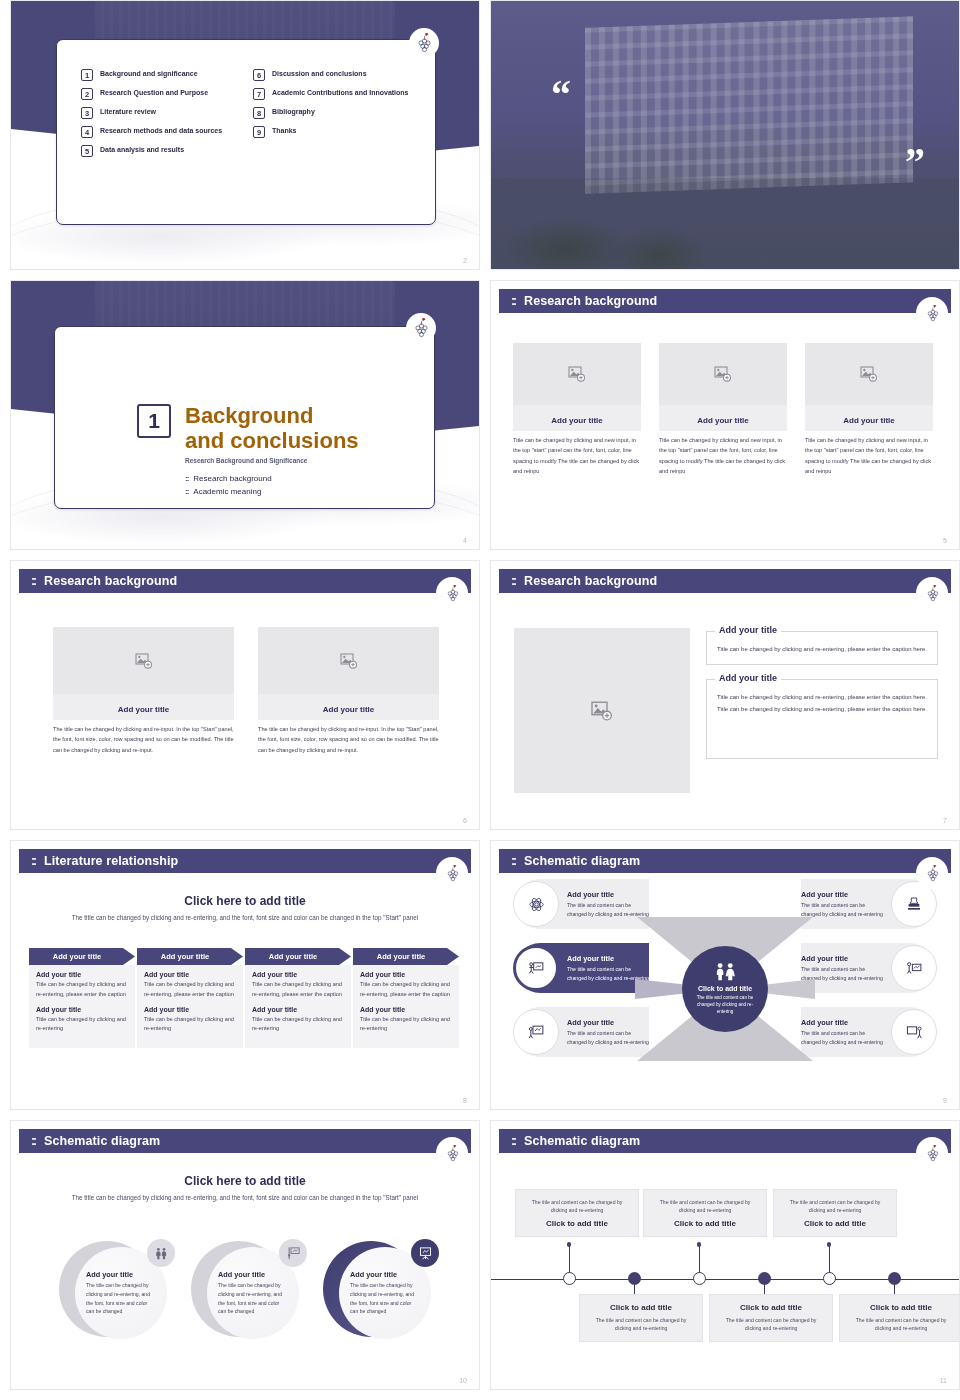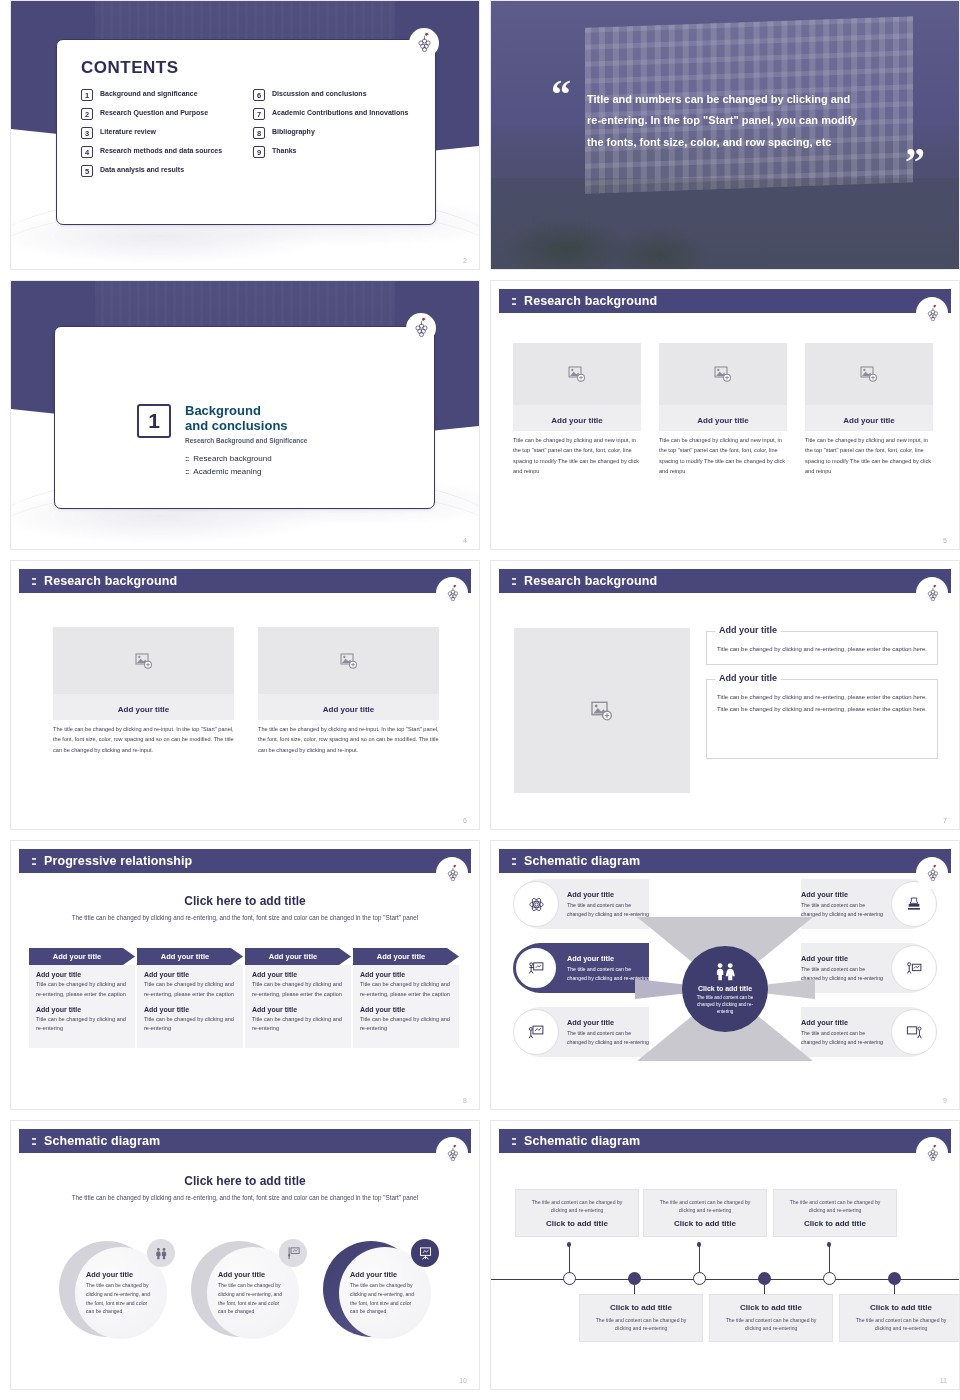"CONTENTS" div.contents-title { html: <div>CONTENTS</div> -> none }
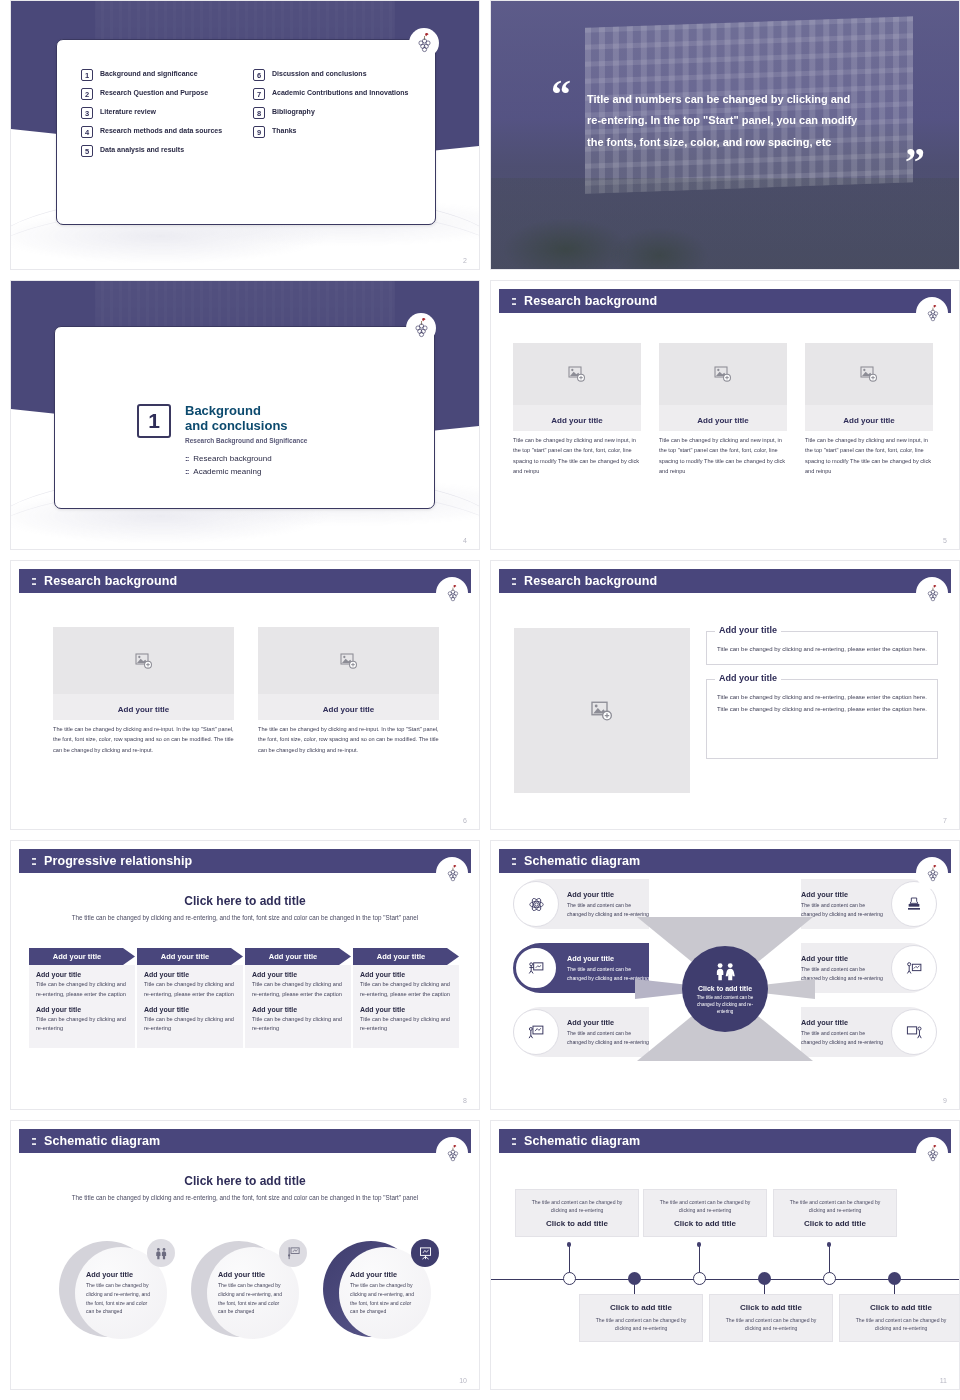"Title and numbers can be" div.quote-text { html: <div>Title and numbers can be changed by clicking and re-entering. In the top "Start" panel, you can modify the fonts, font size, color, and row spacing, etc</div> -> none }
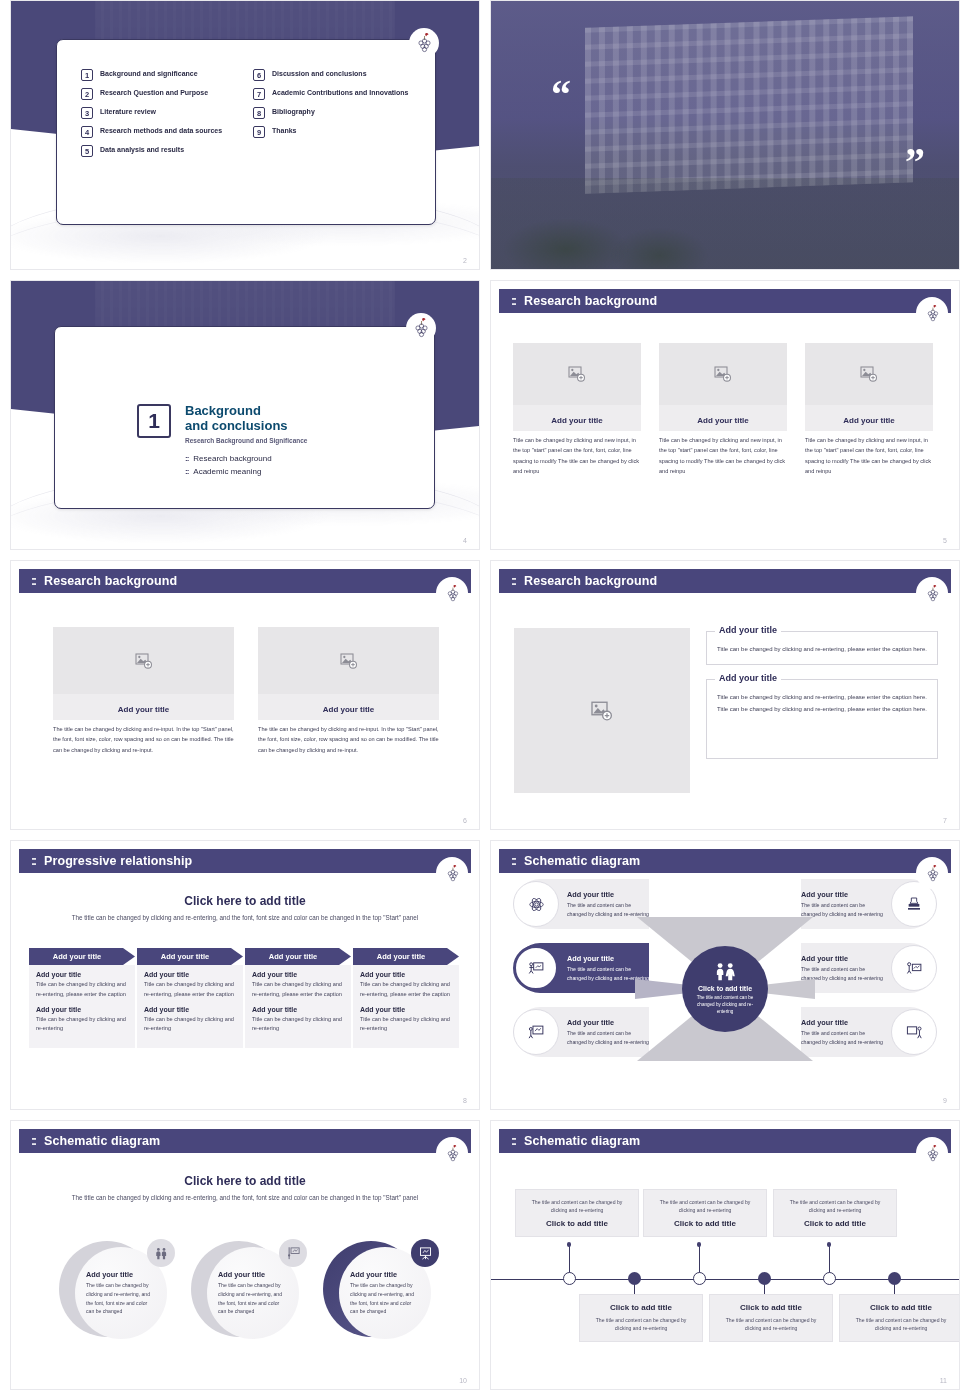"Background" .sec-title { color: #0c4a6e -> #a16207; font-size: 13px -> 22px }
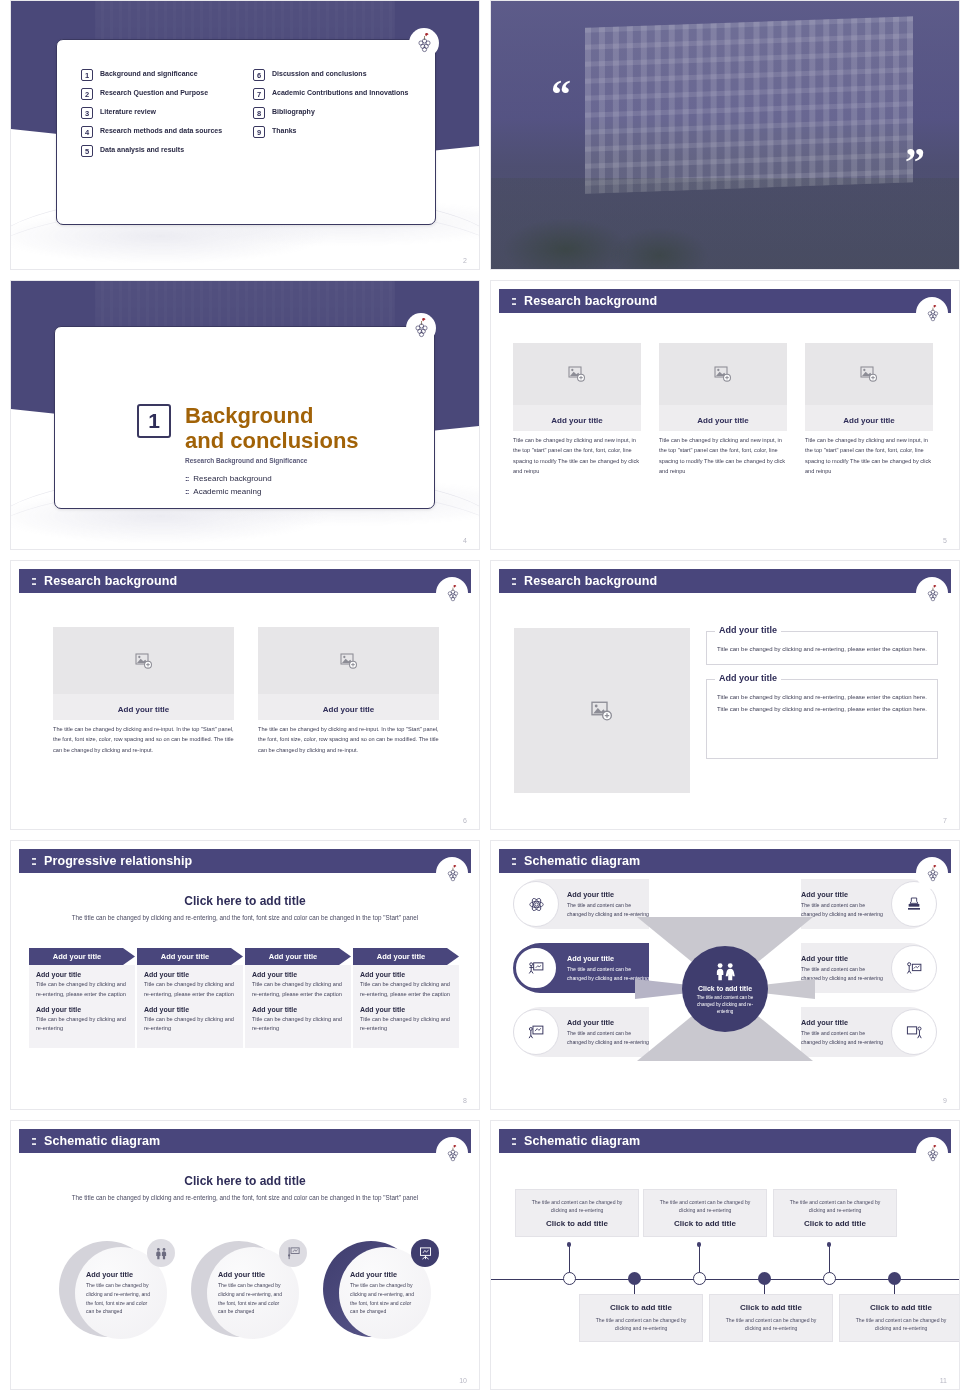"Progressive relationship" span.bar-title { text: Progressive -> Literature }
